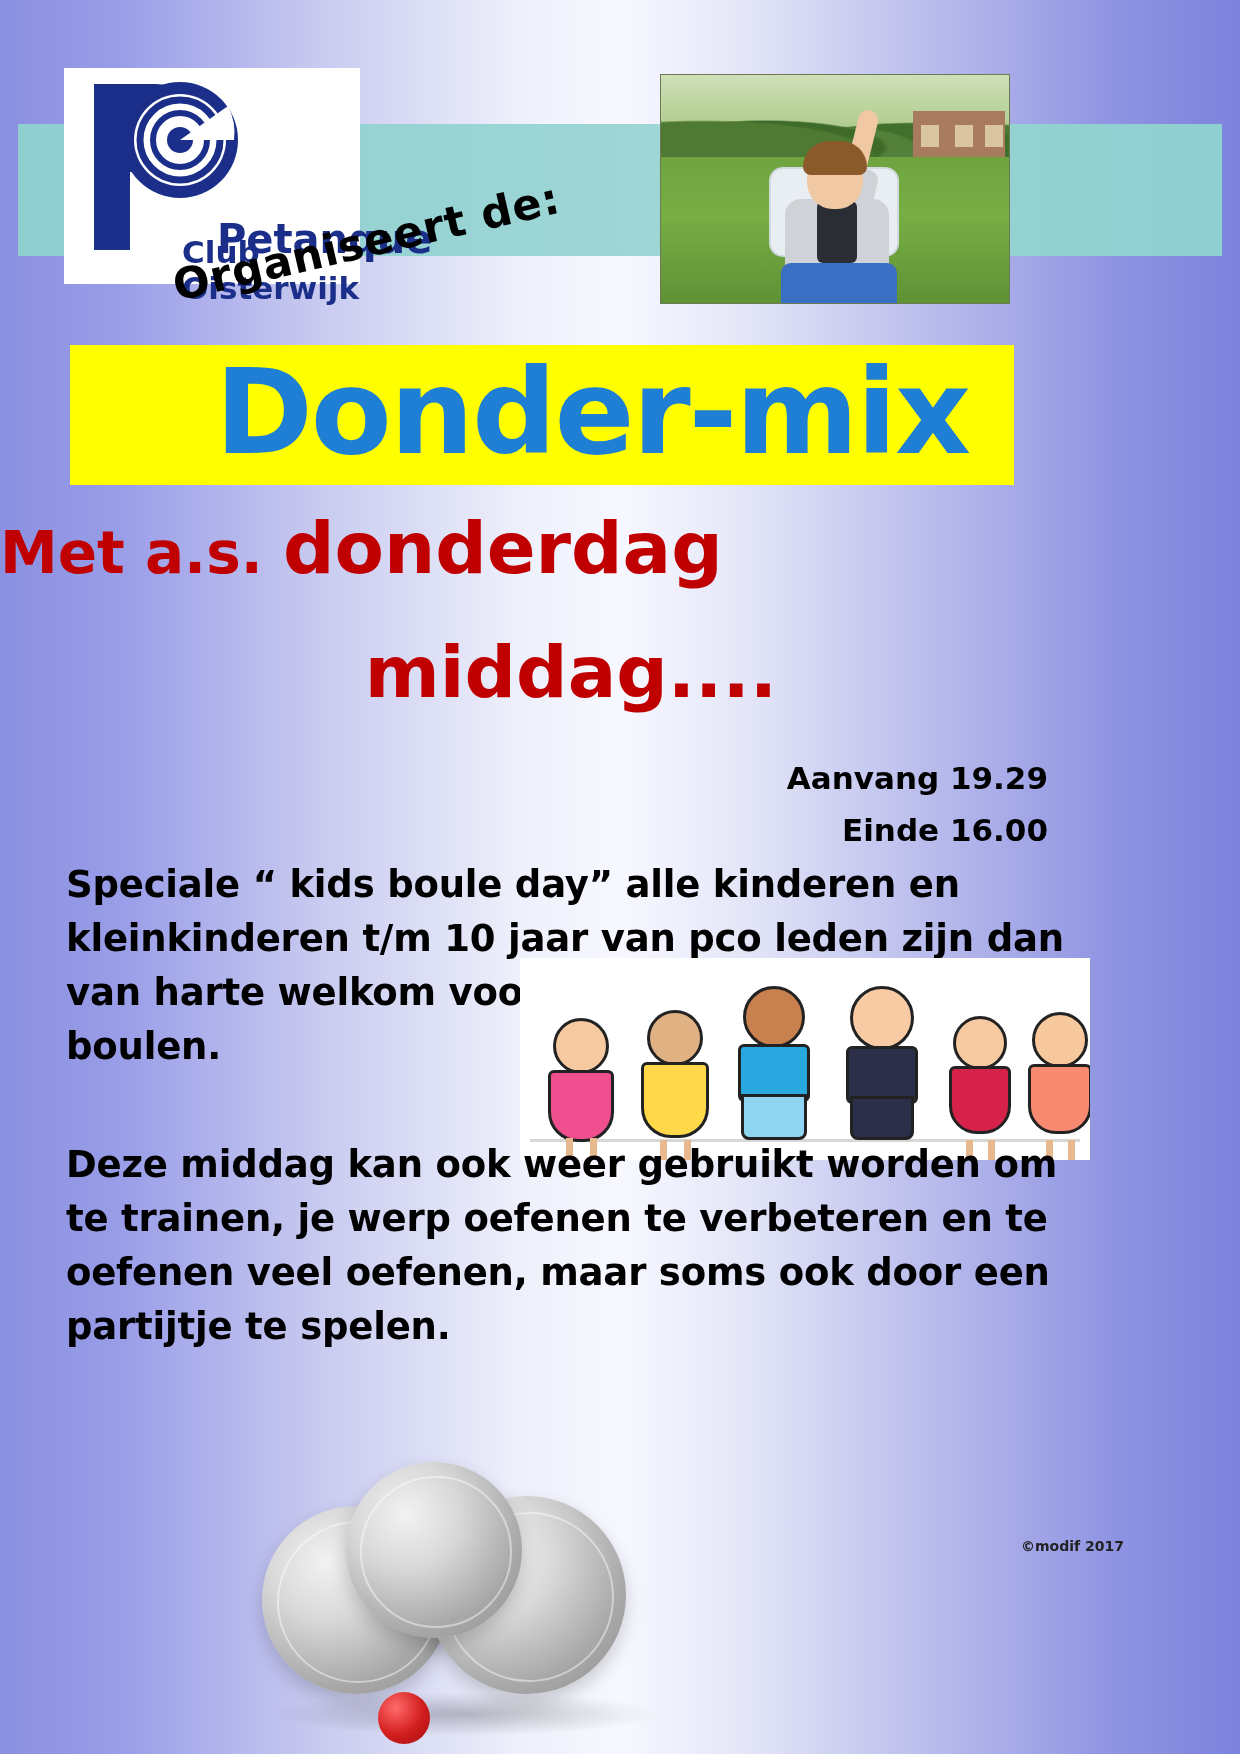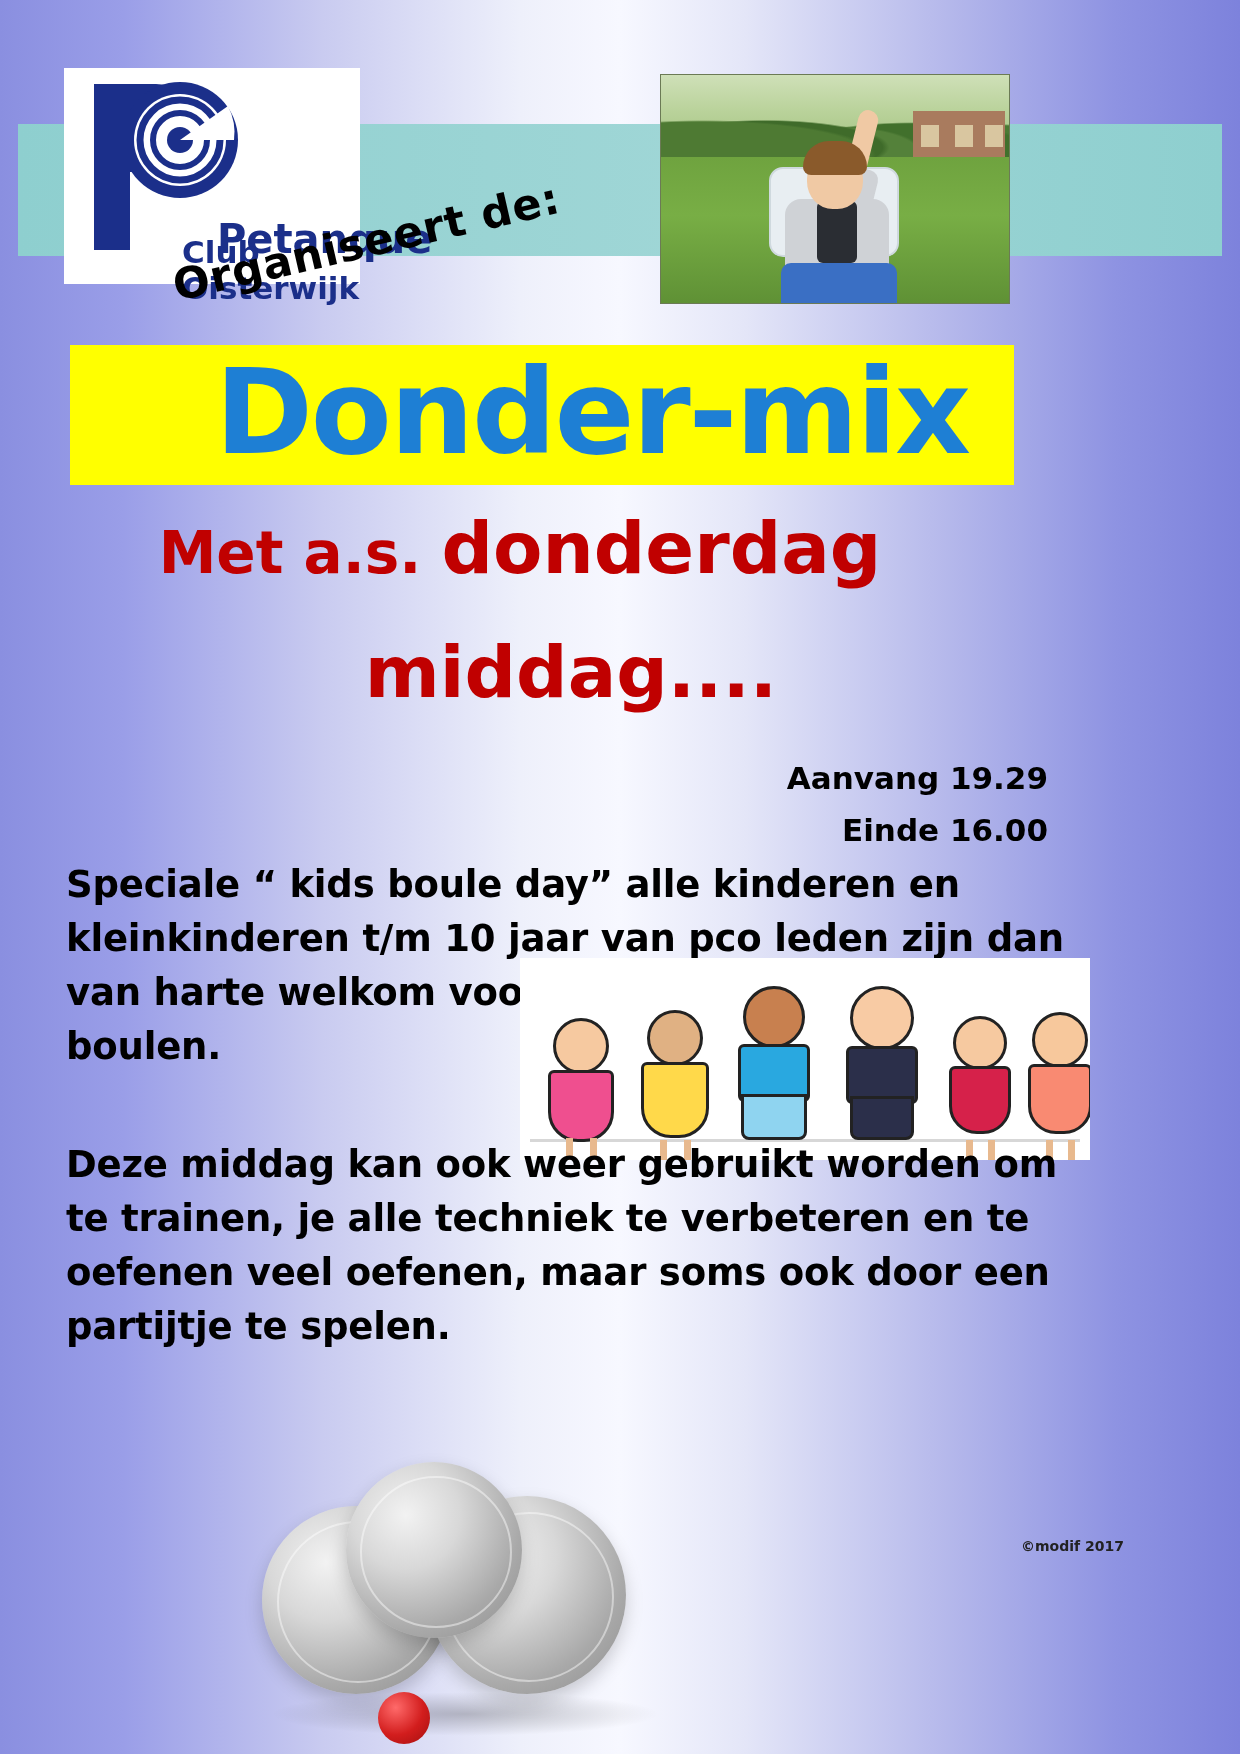"Met a.s. donderdag" .red-line1 { text-align: center -> none }
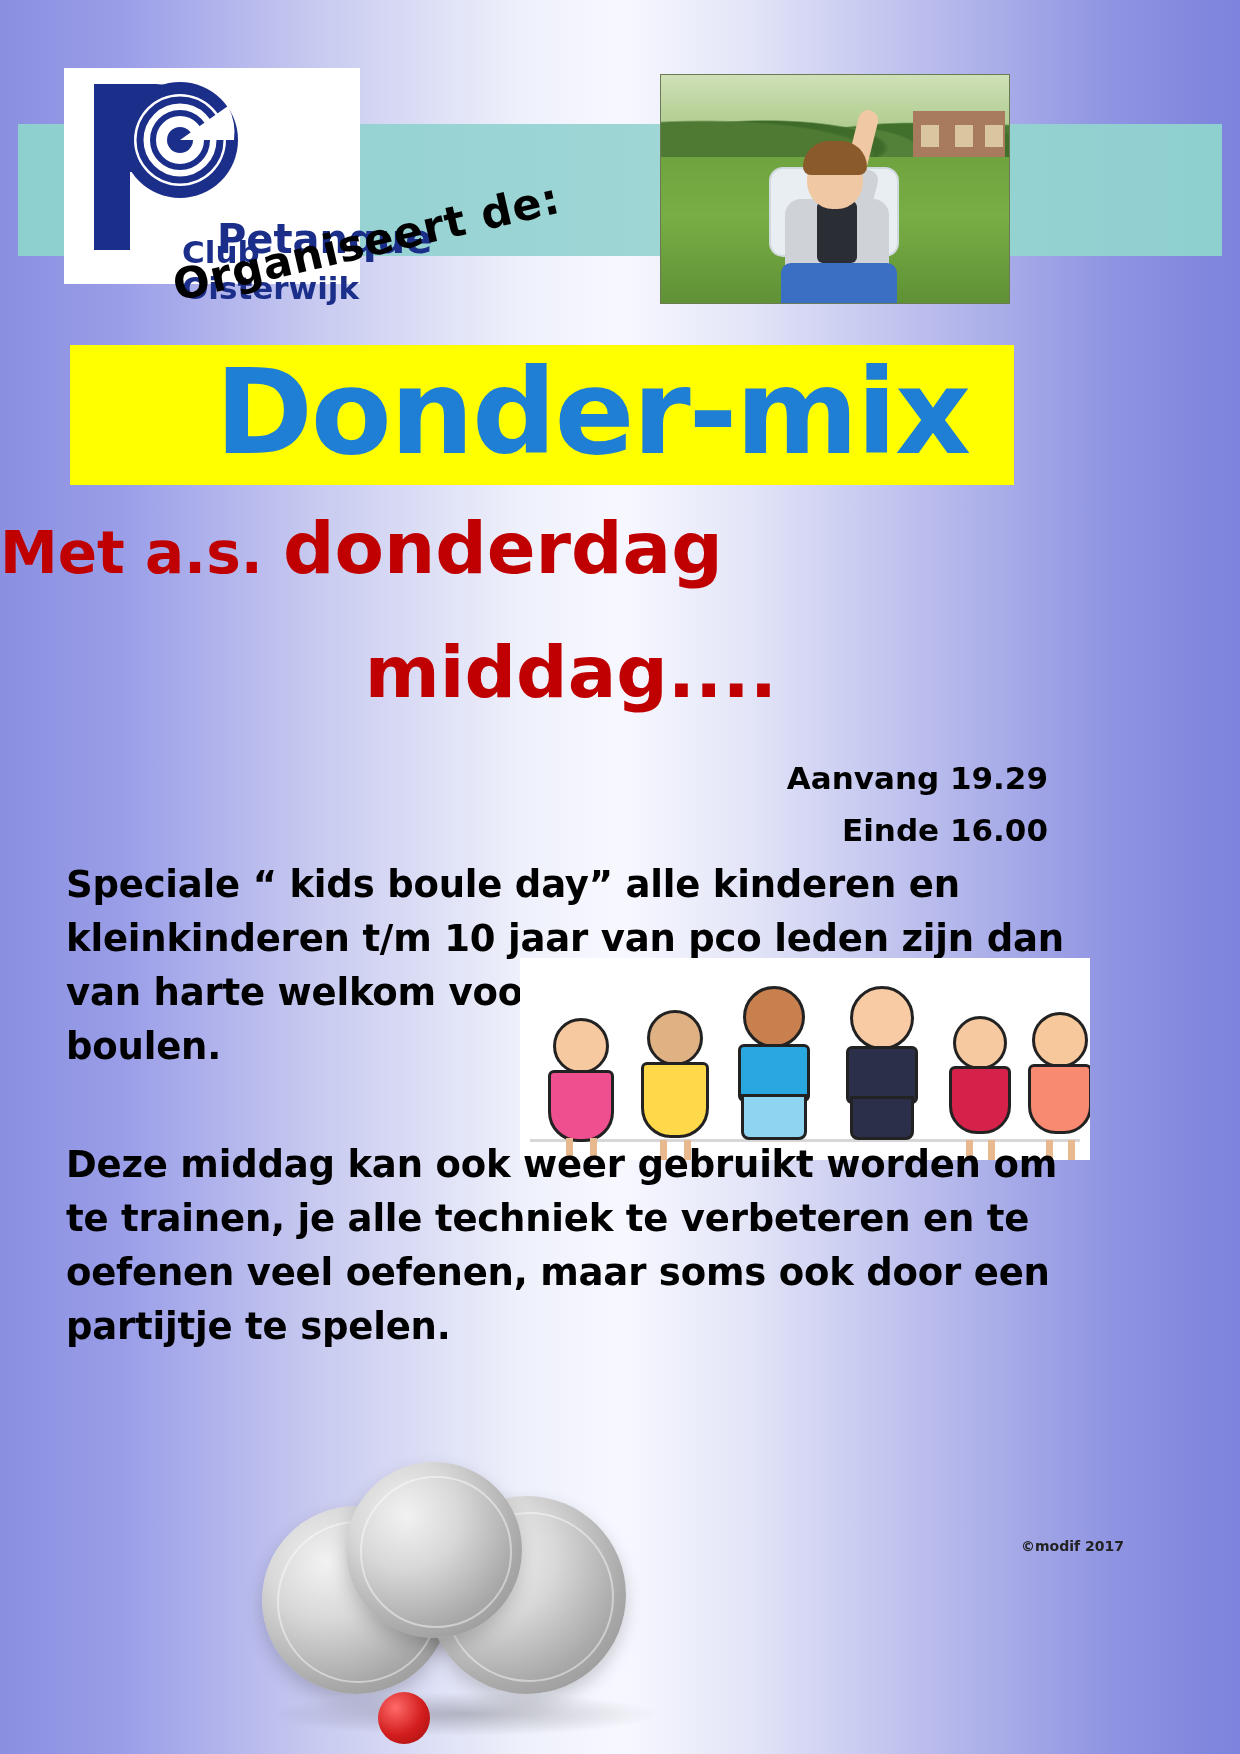"Deze middag kan ook weer" div.para { text: alle techniek -> werp oefenen }
